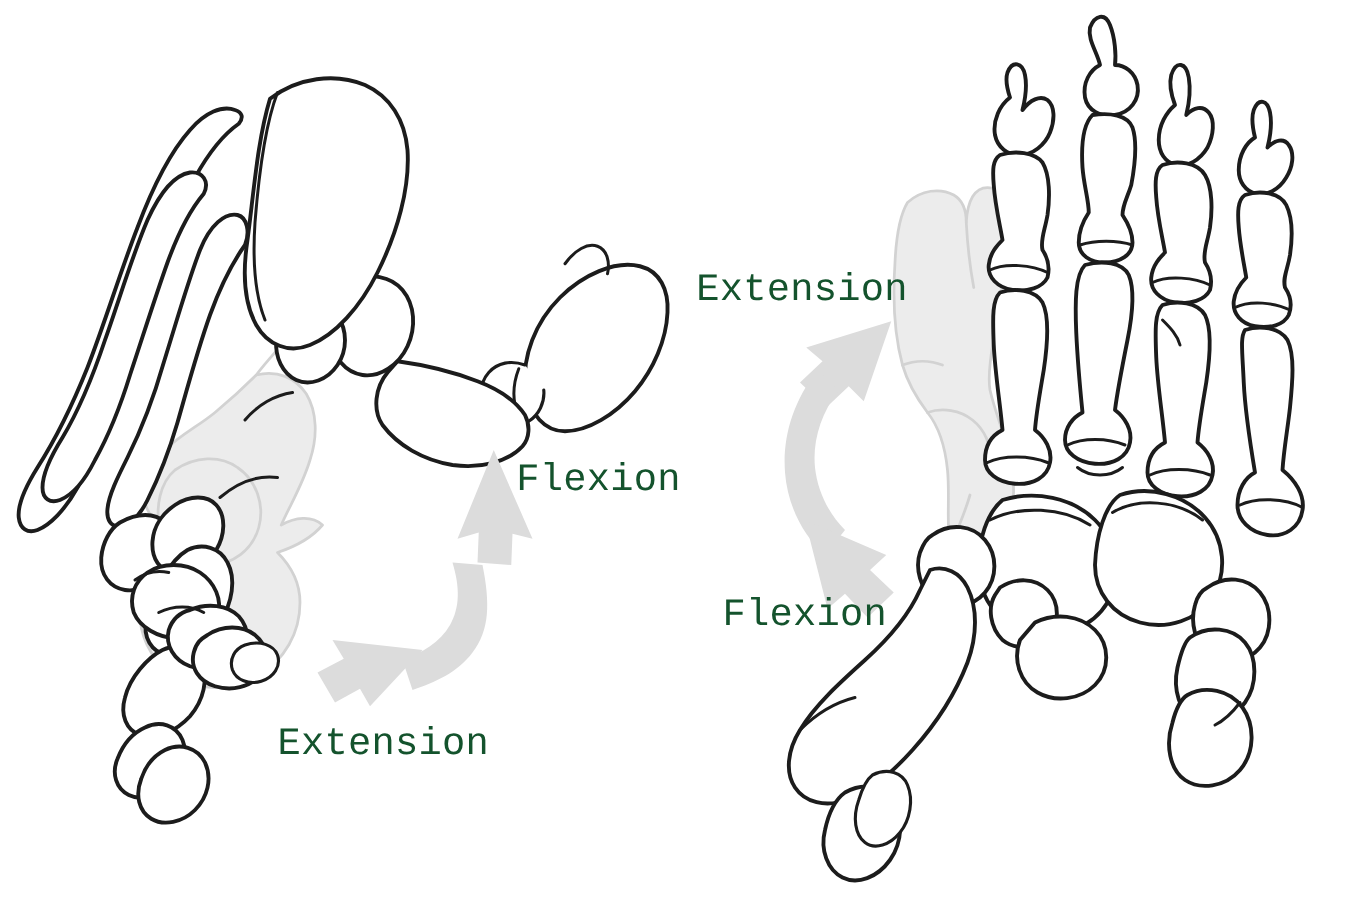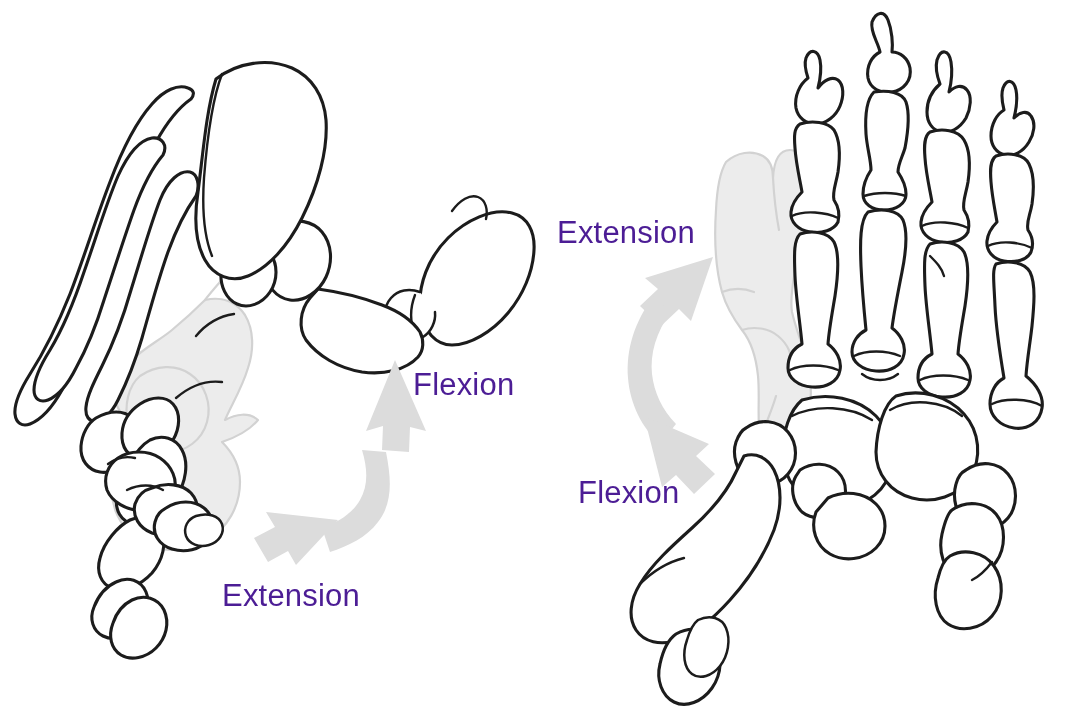"Extension" .label-text { color: #4c1d95 -> #14532d; font-family: Liberation Sans, sans-serif -> Liberation Mono, monospace }
